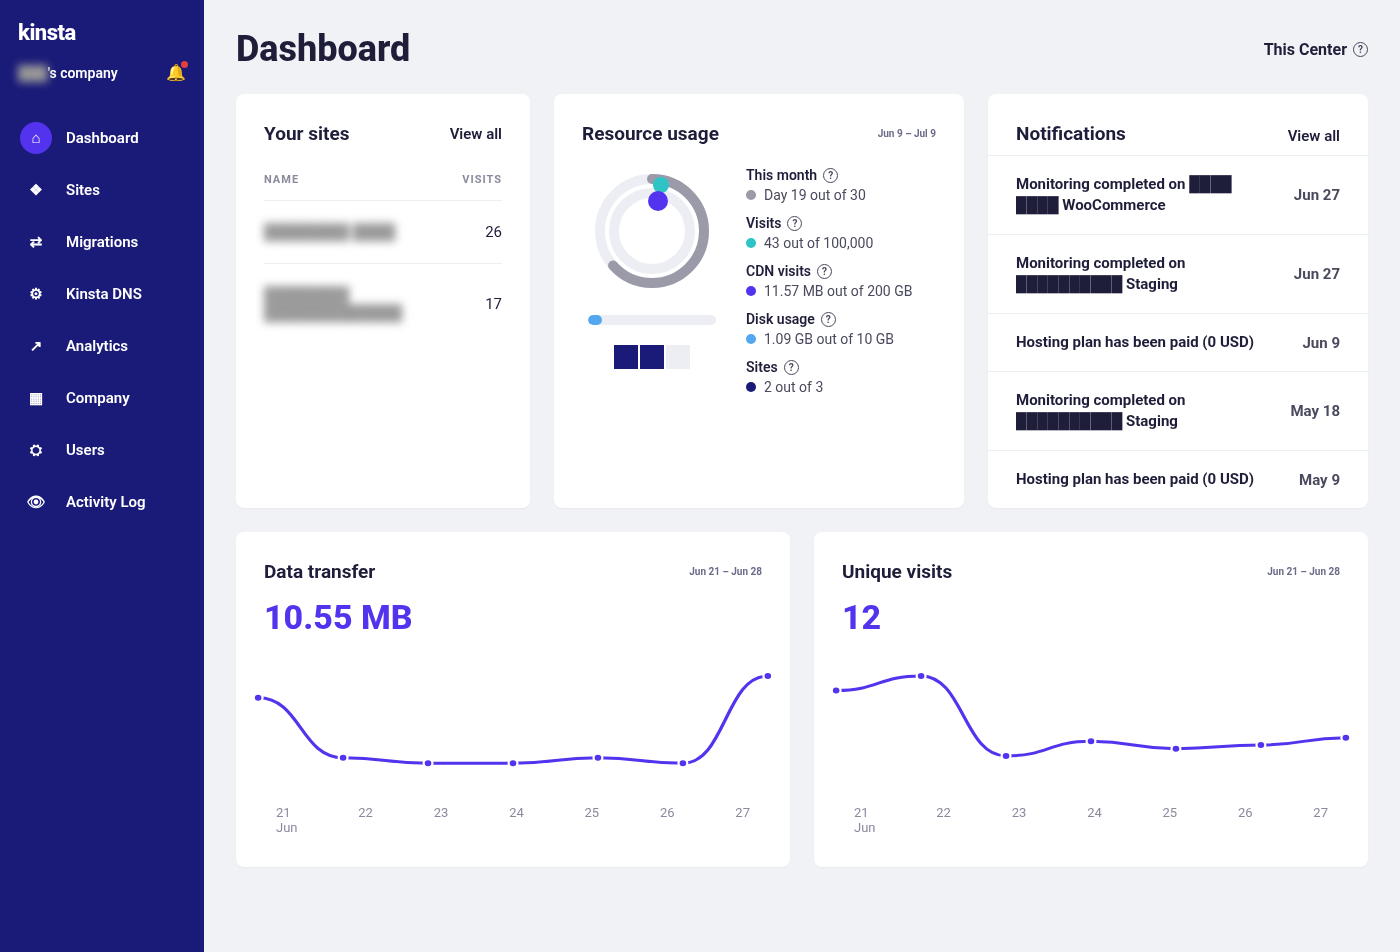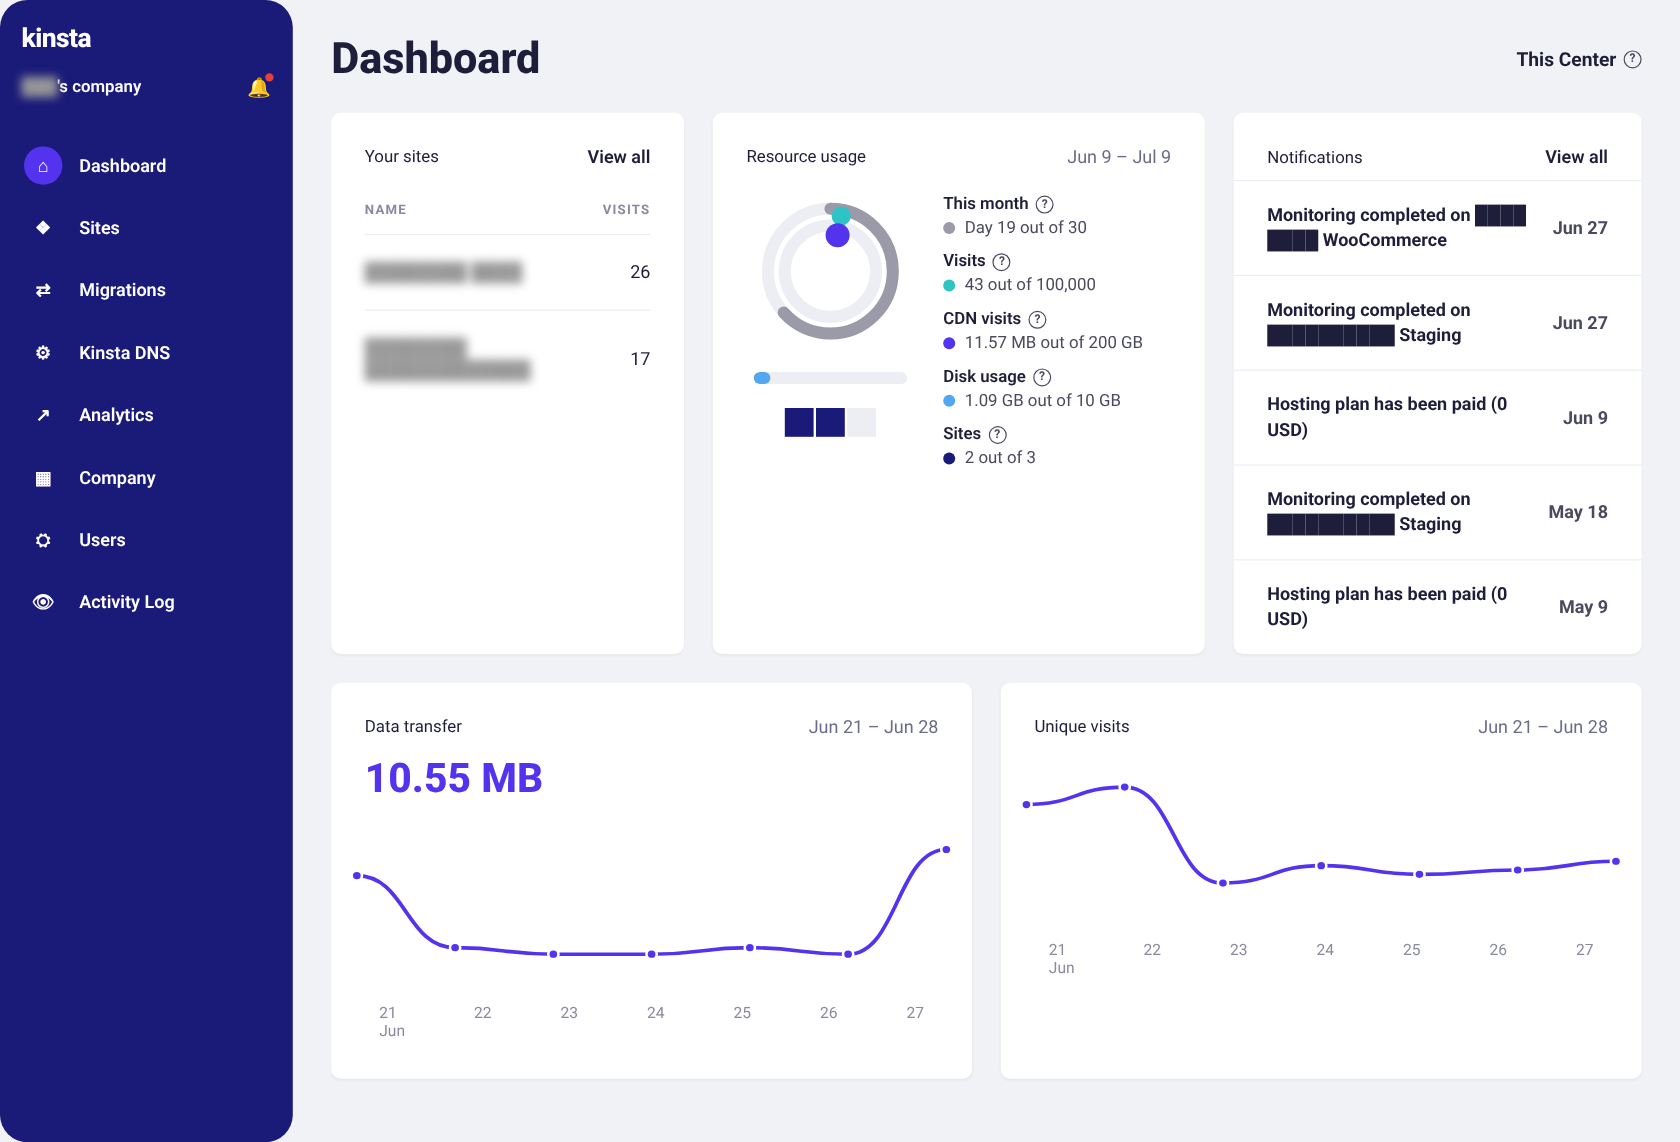"kinsta" .sidebar { border-radius: 23px -> none; width: 244px -> 204px }
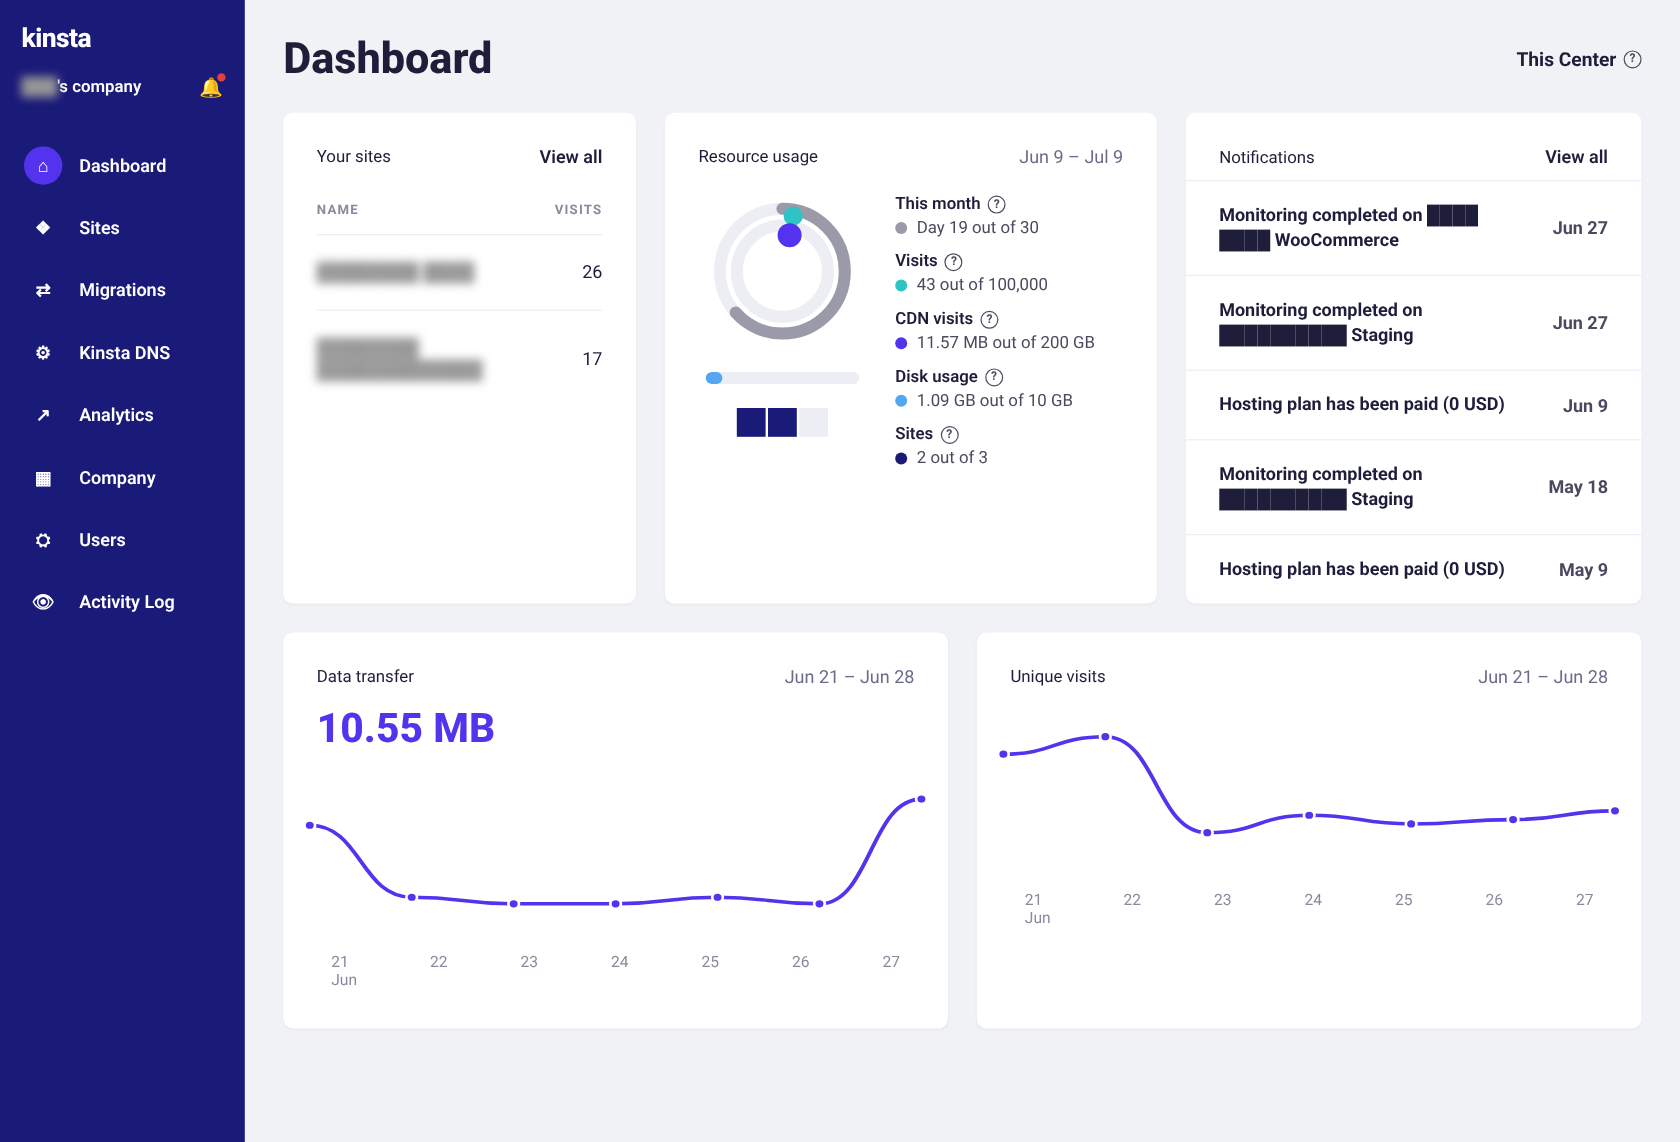"Your sites" .card-head h2 { font-size: 14px -> 19px; font-weight: 400 -> 700 }
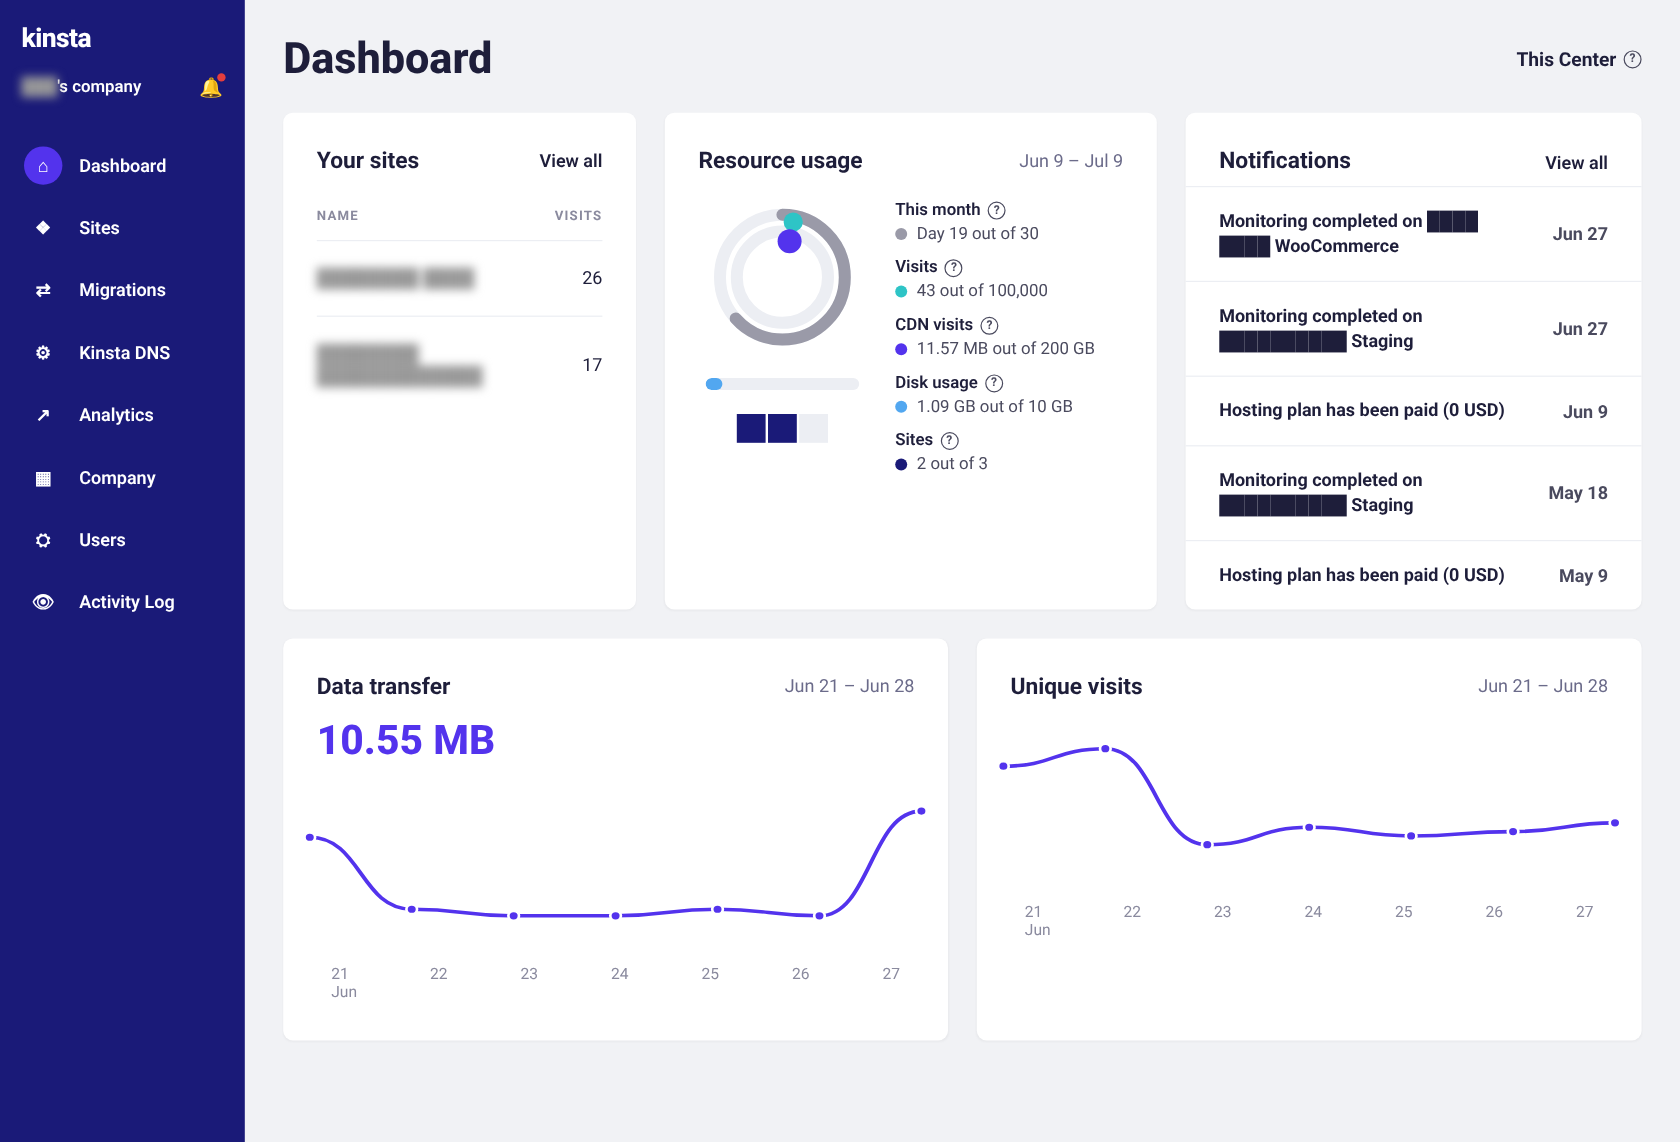"Jun 9 – Jul 9" .daterange { font-size: 15px -> 10px; font-weight: none -> bold }
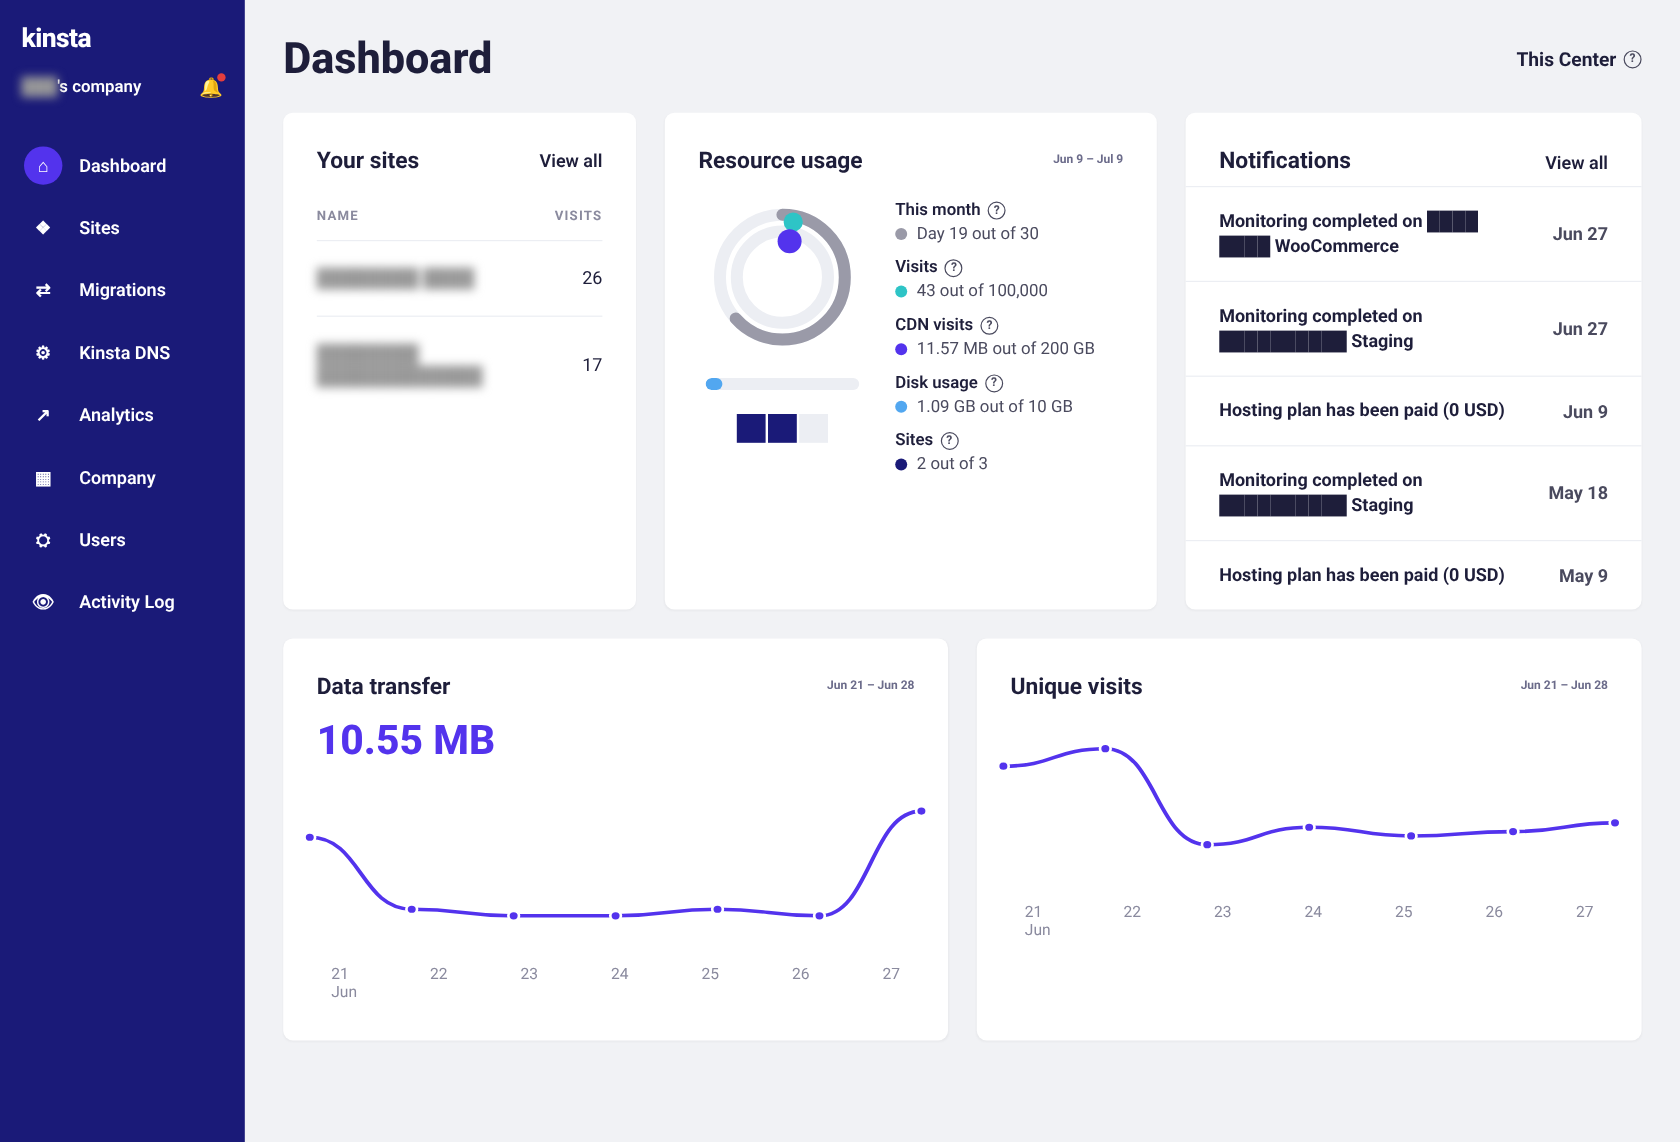"12" div.big-val { html: none -> <div>12</div> }
